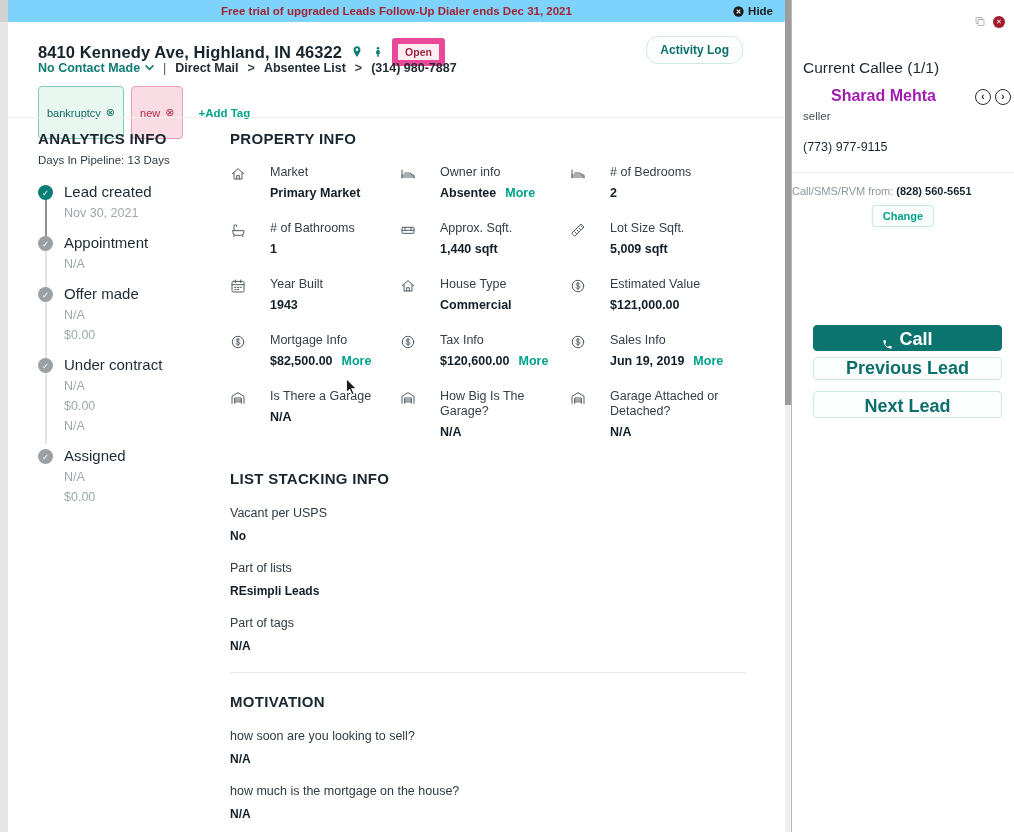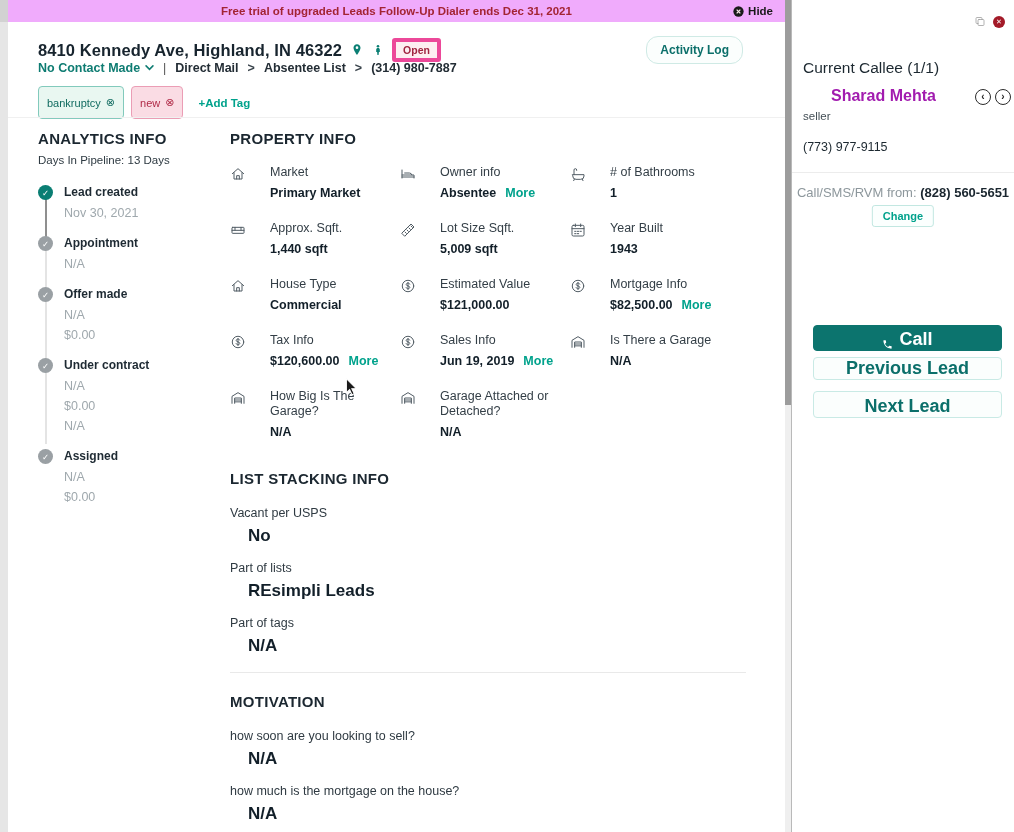"Free trial of upgraded Leads" .banner { background: #f0abfc -> #7dd3fc }
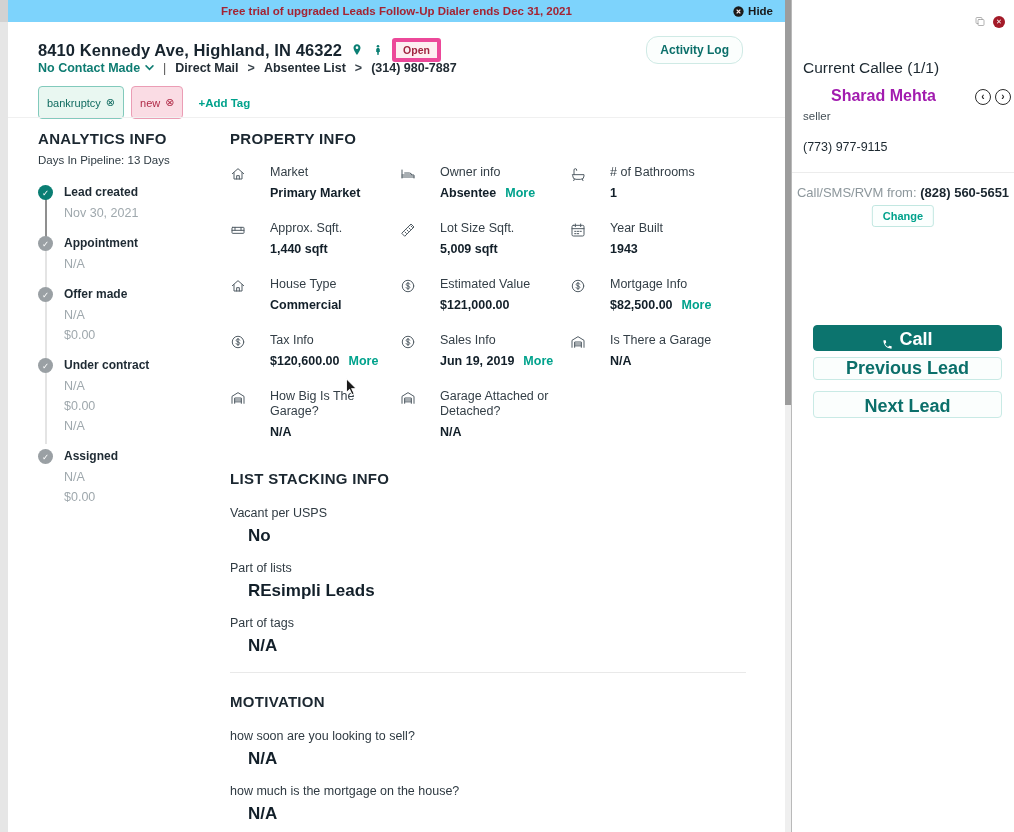"Open" .badge-open { border: 4px solid #ec4899 -> 6px solid #ec4899 }
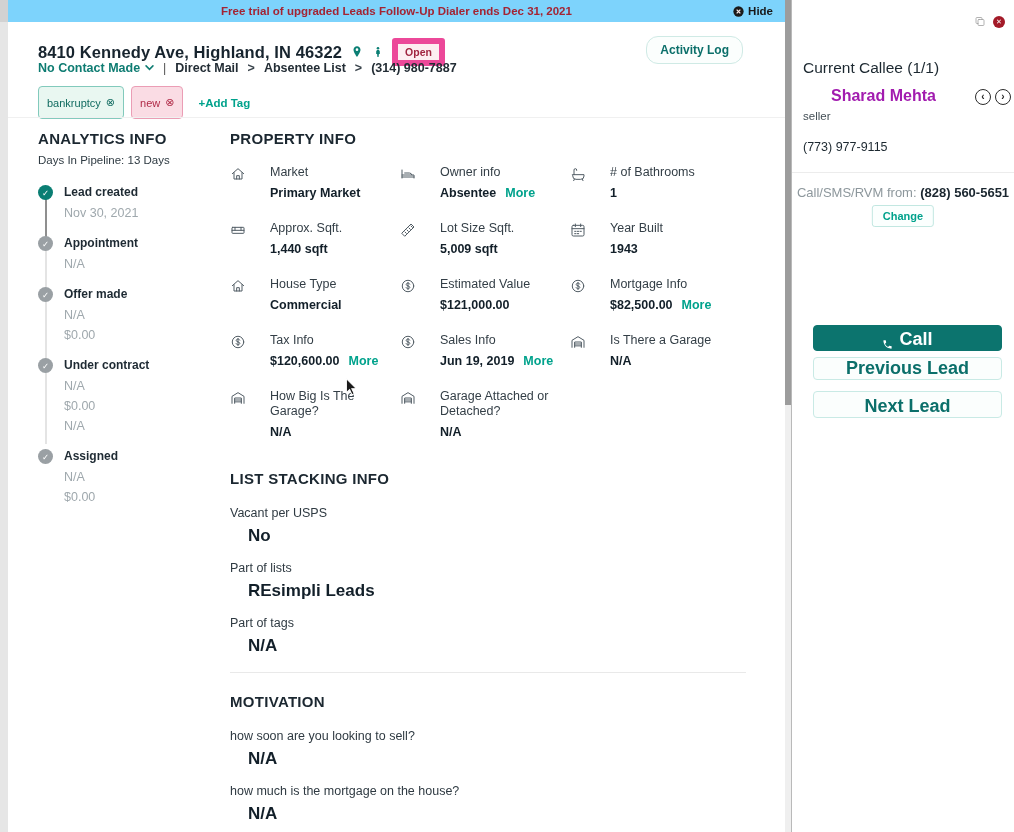"bankruptcy" .tag { padding: 9px 8px -> 19px 8px }
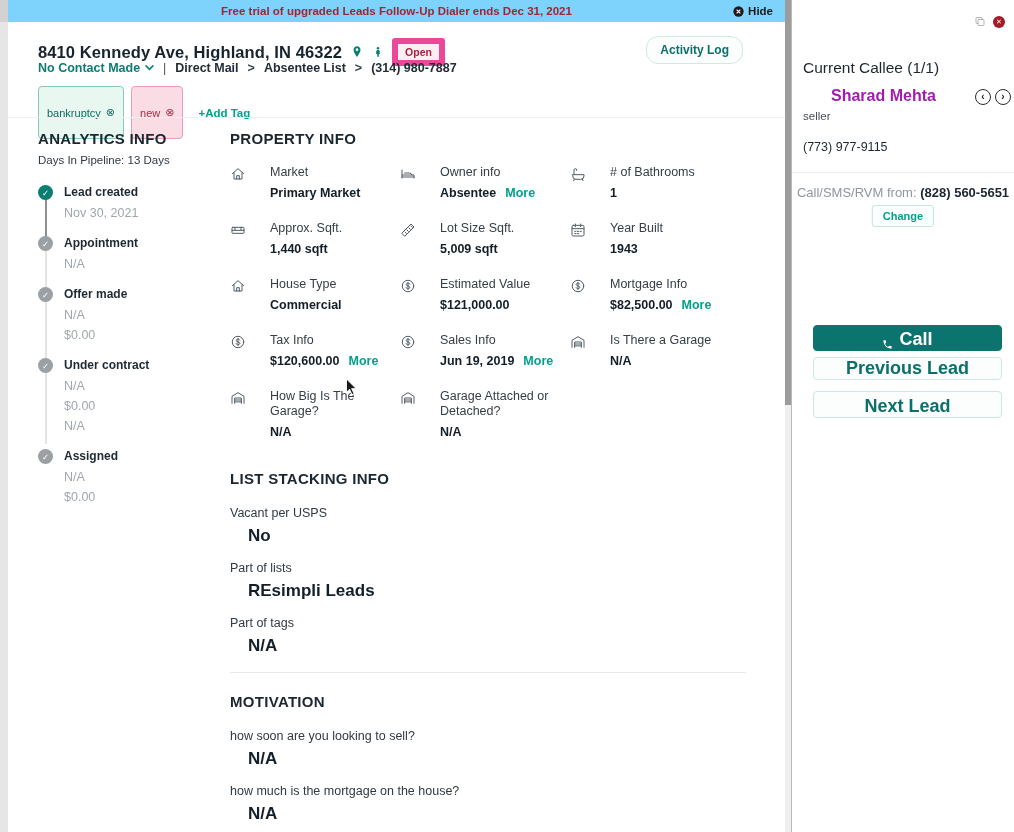"# of Bedrooms" div.prop-item { html: none -> <div> <svg> <use></use> </svg> <div> <div># of Bedrooms</div> <div>2</div> </div> </div> }
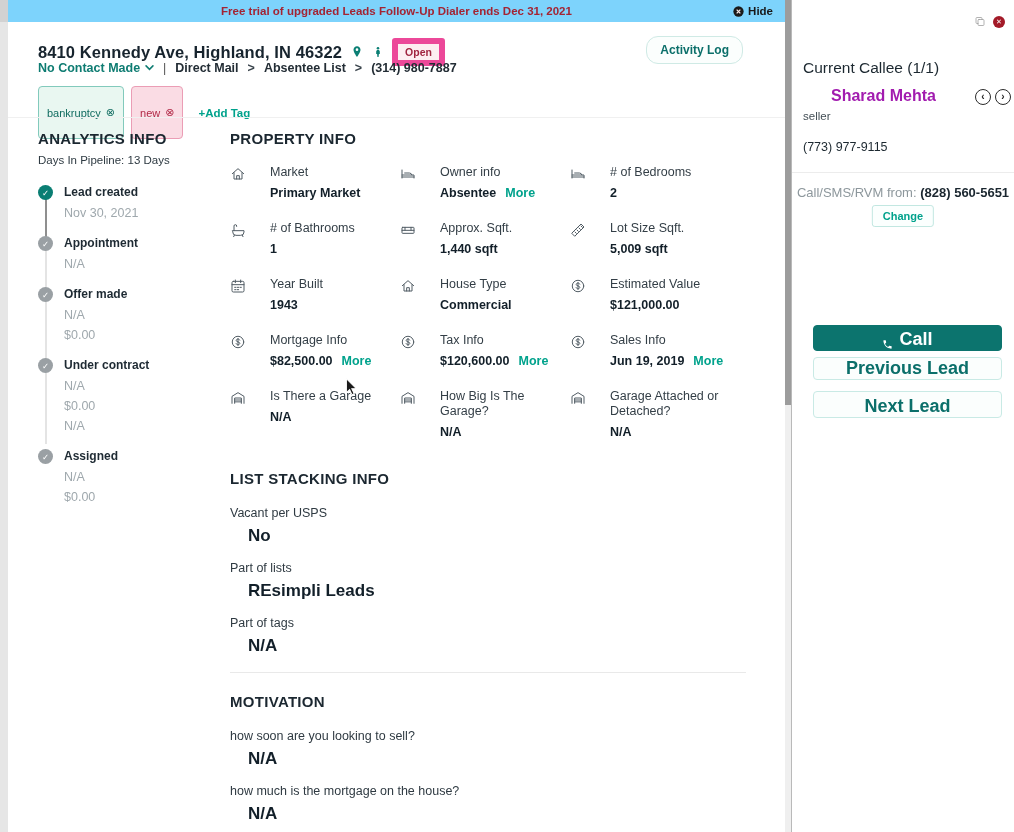"Lead created" .tl-label { font-size: 12px -> 15px; font-weight: 700 -> 400 }
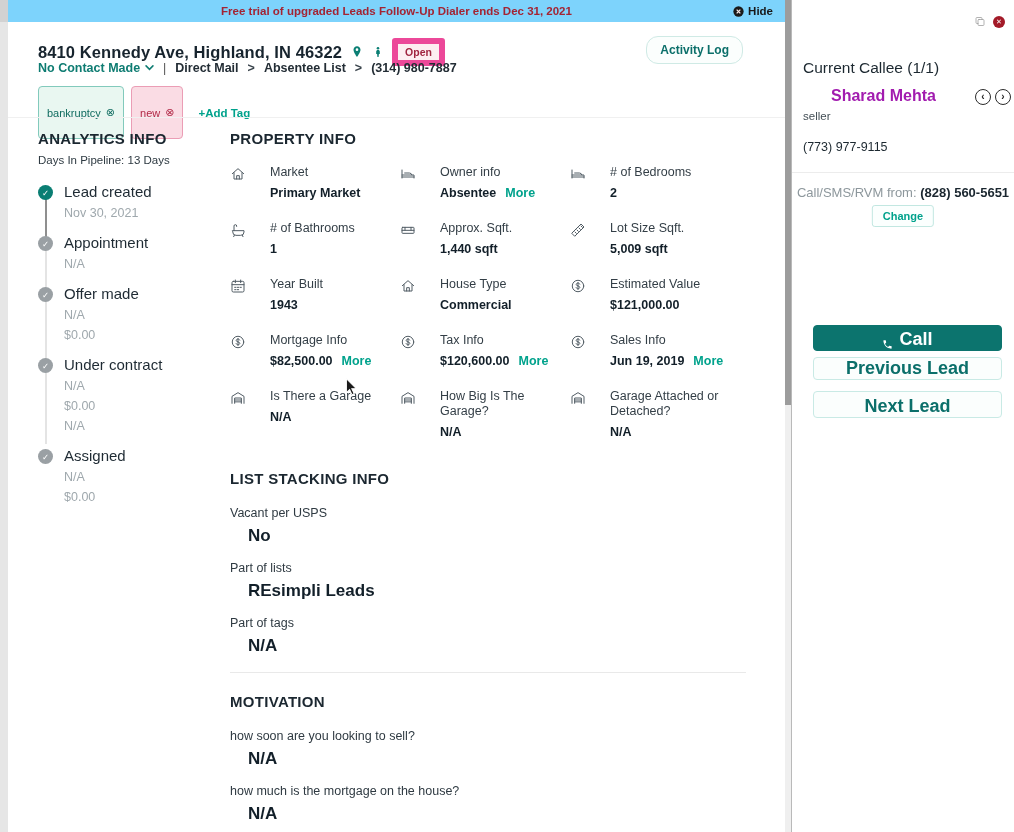"Call/SMS/RVM from: (828) 560-5651" .call-from { font-size: 13px -> 11px; text-align: center -> none }
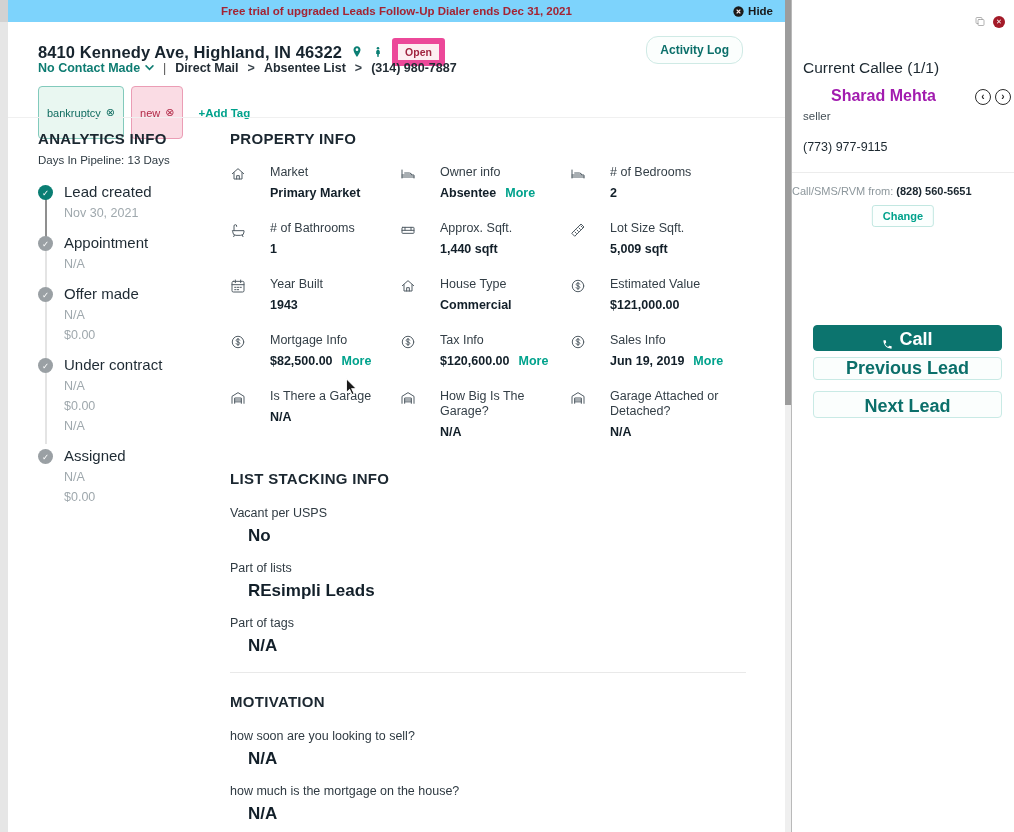"No" .kv-value { font-size: 17px -> 12px; margin-left: 18px -> none }
